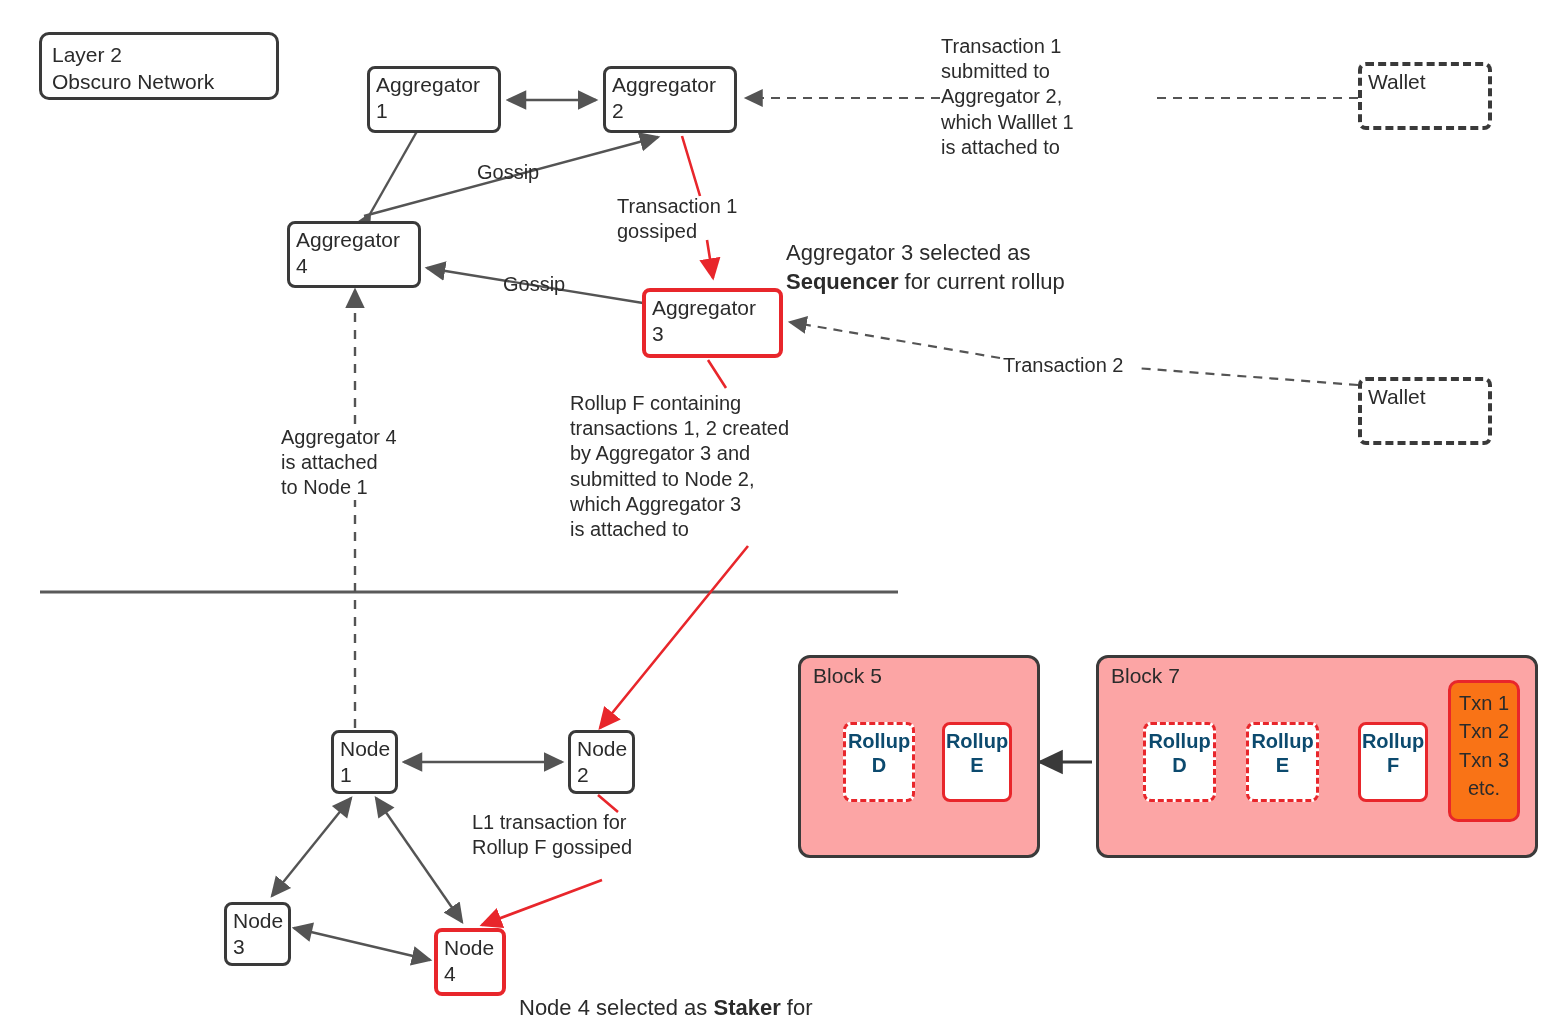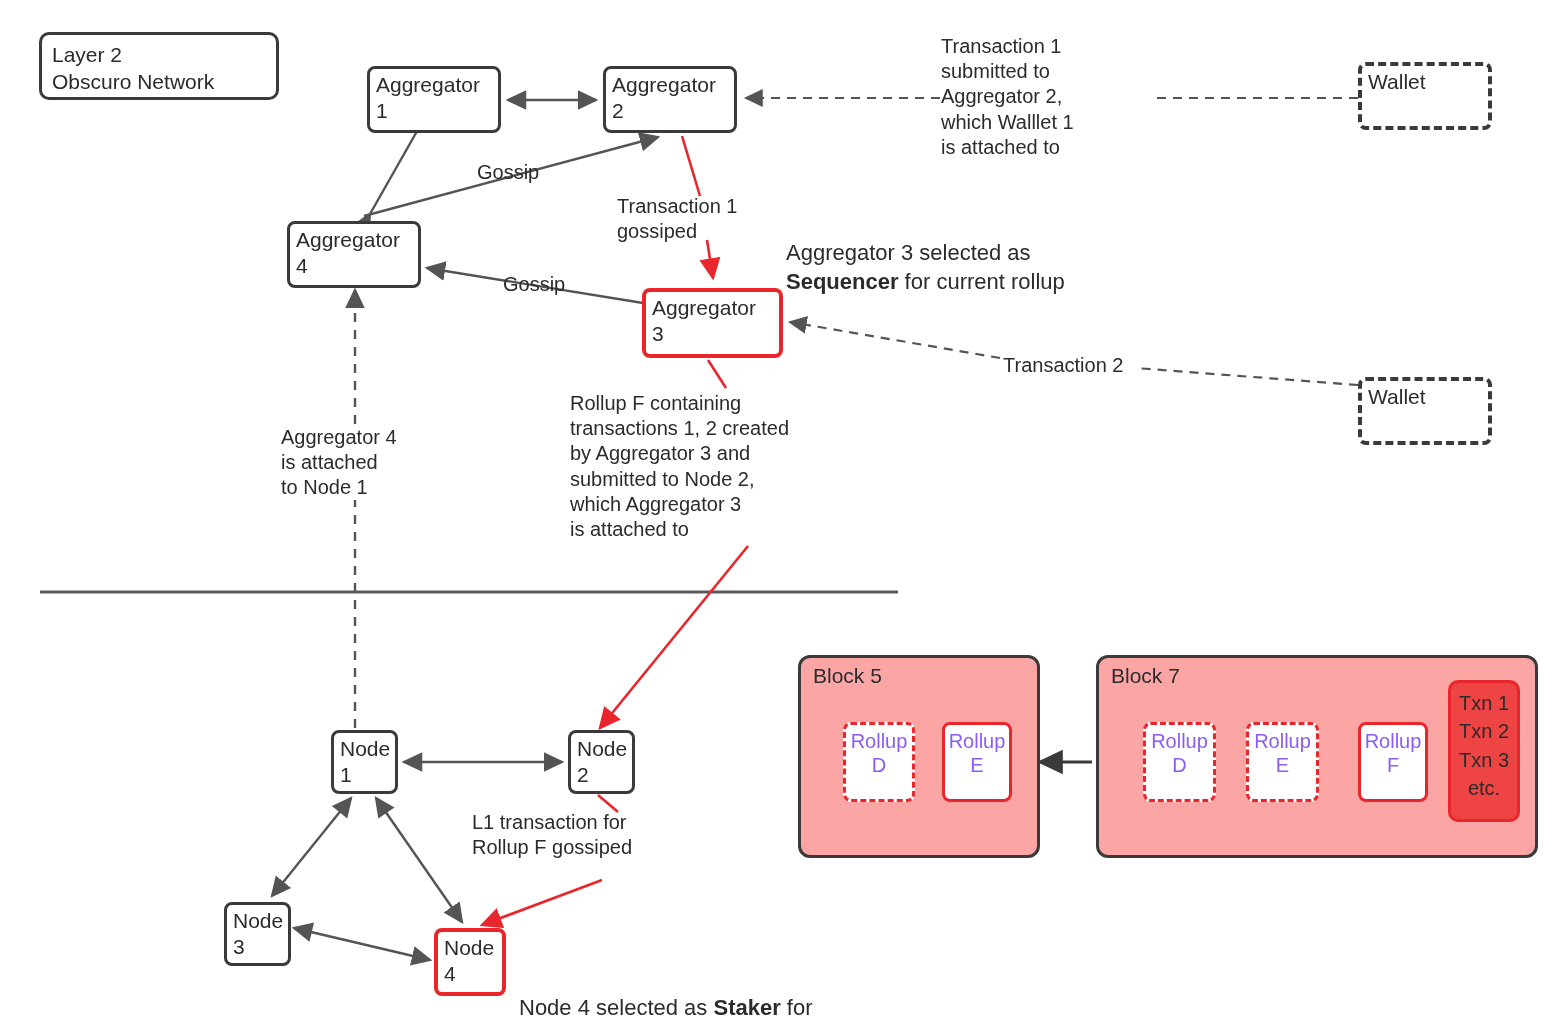"Txn 1" .txnbox { background: #ef4444 -> #f97316 }
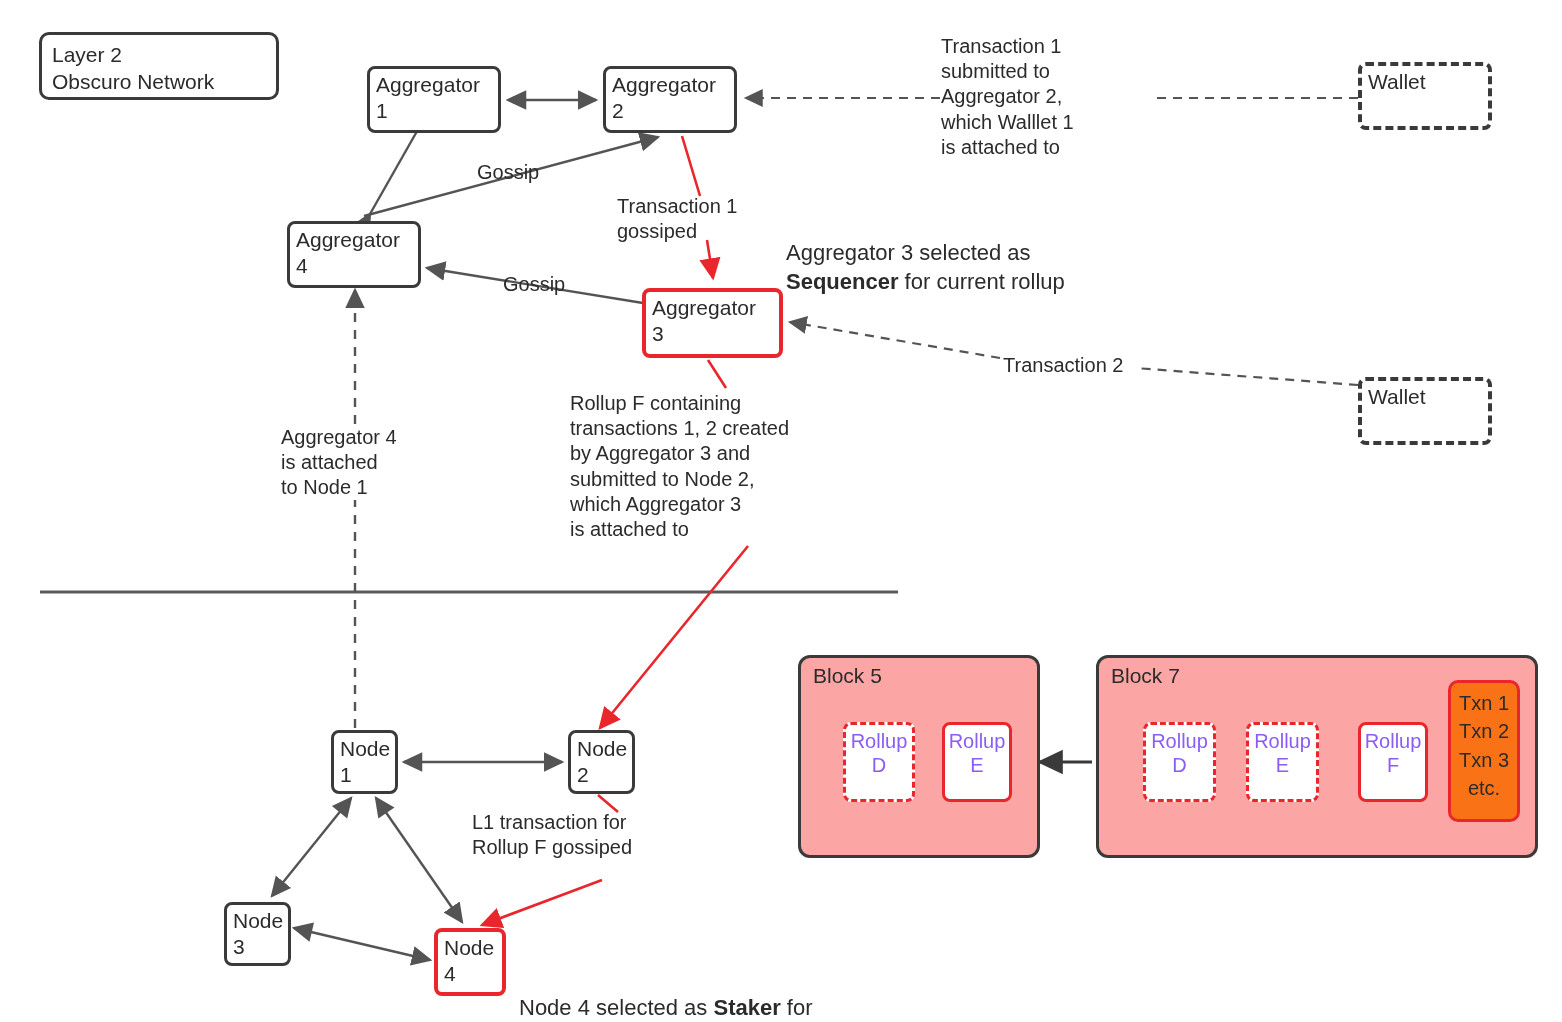"Rollup" .rollup { color: #8b5cf6 -> #0c4a6e; font-weight: none -> bold }
